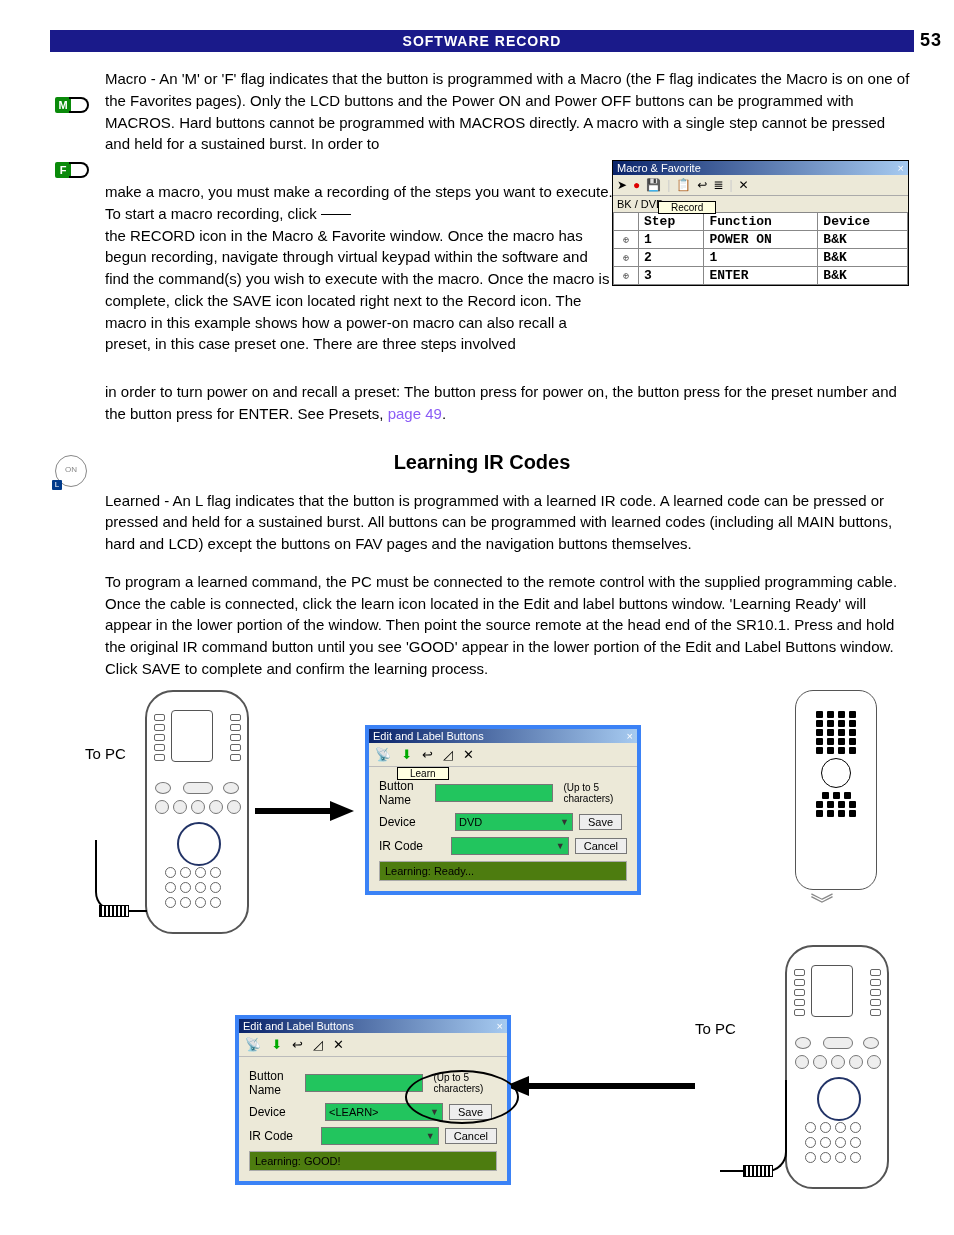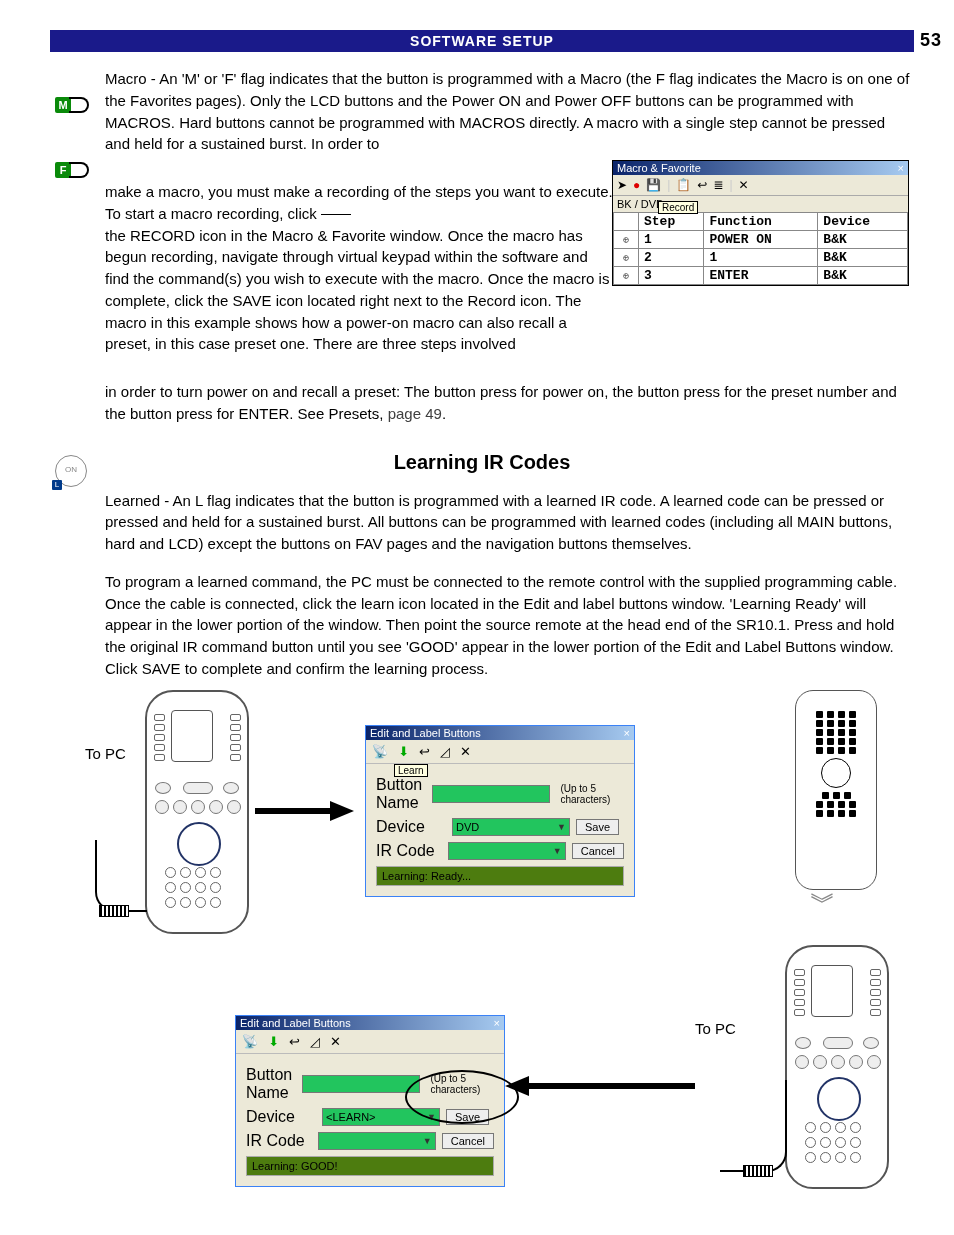"SOFTWARE SETUP" span { text: SETUP -> RECORD }
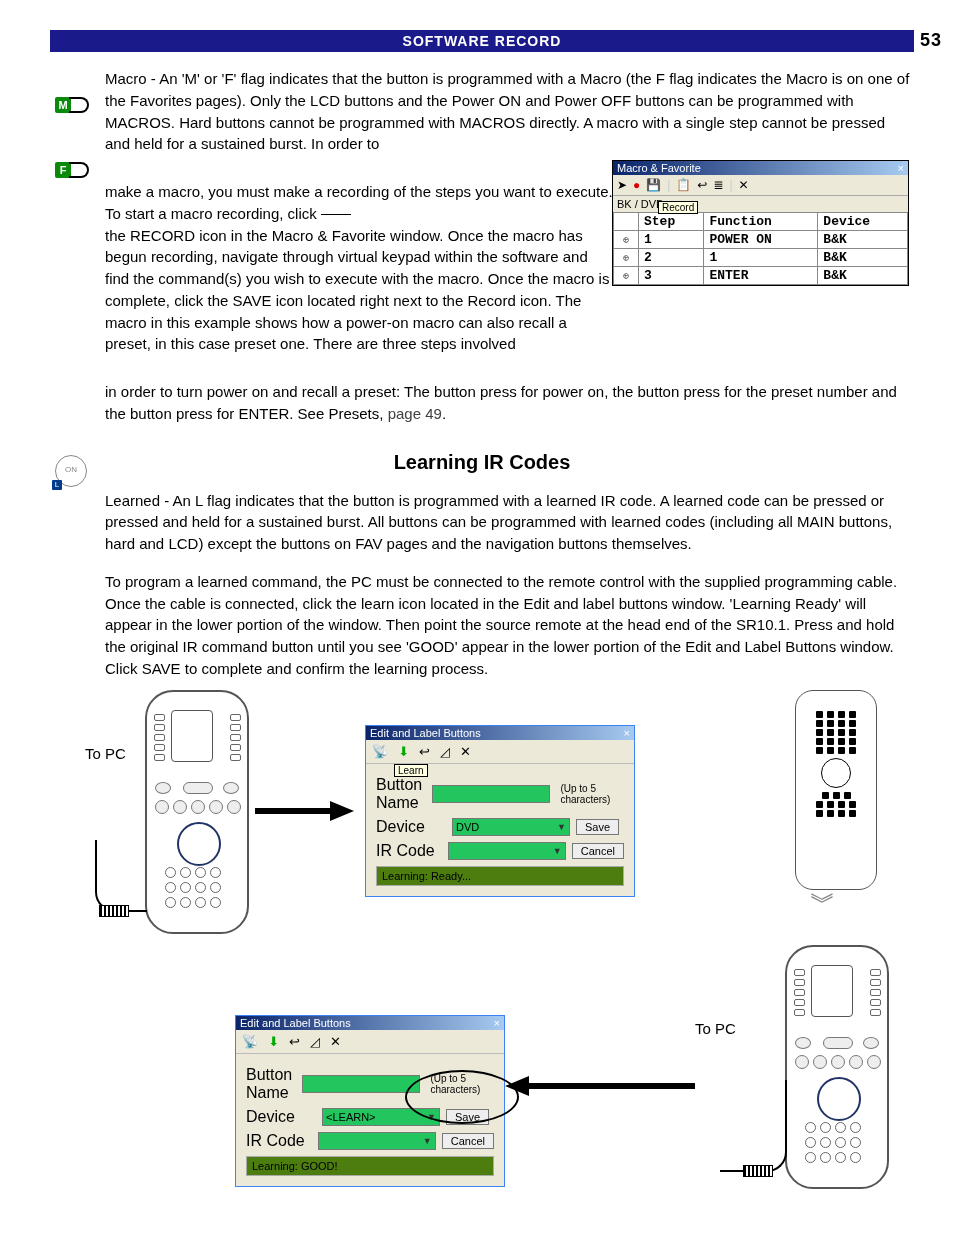"Record" .tooltip { padding: 0 3px -> 0 12px }
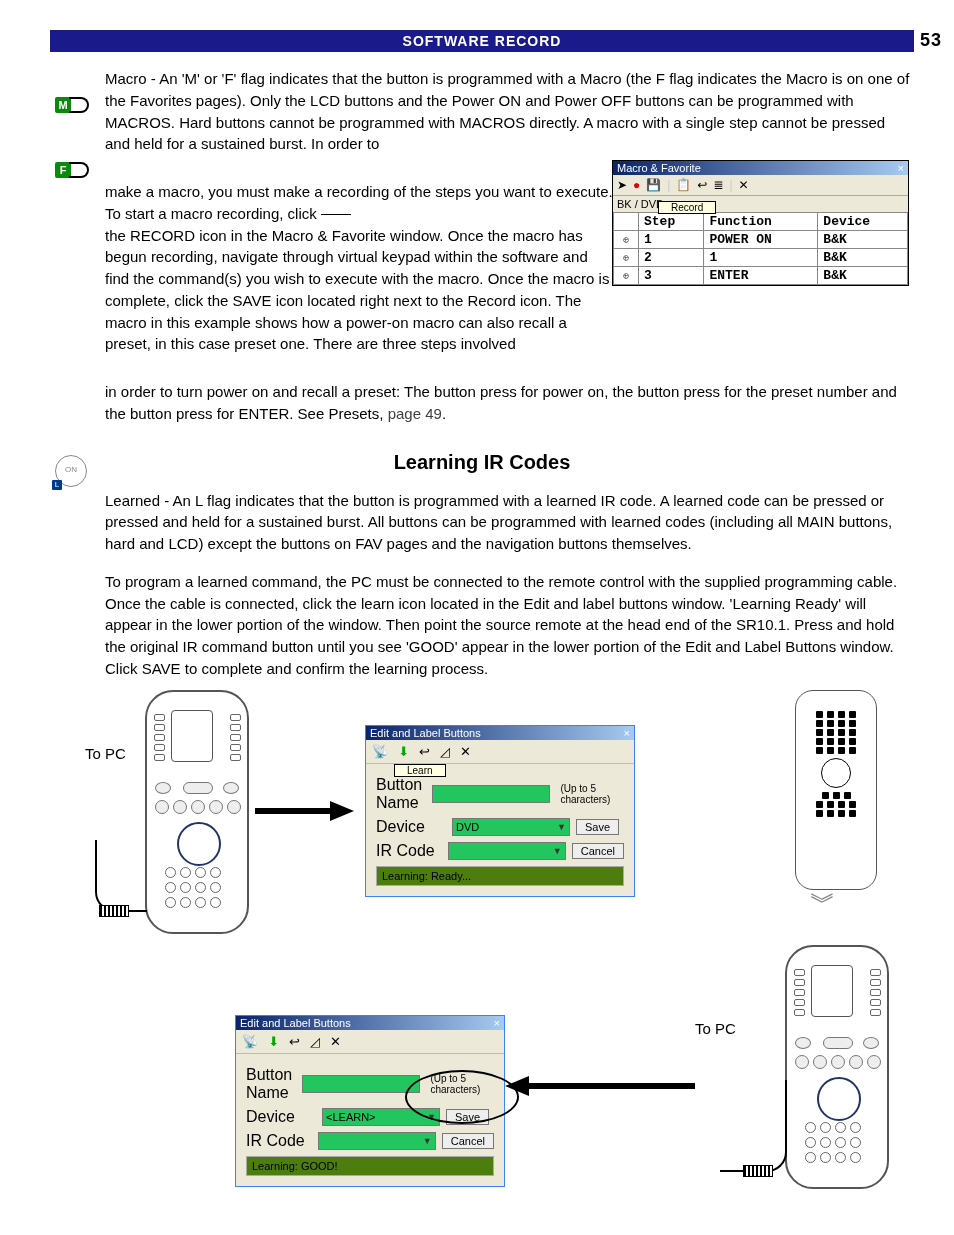"page 49" .link { color: #404040 -> #8b5cf6 }
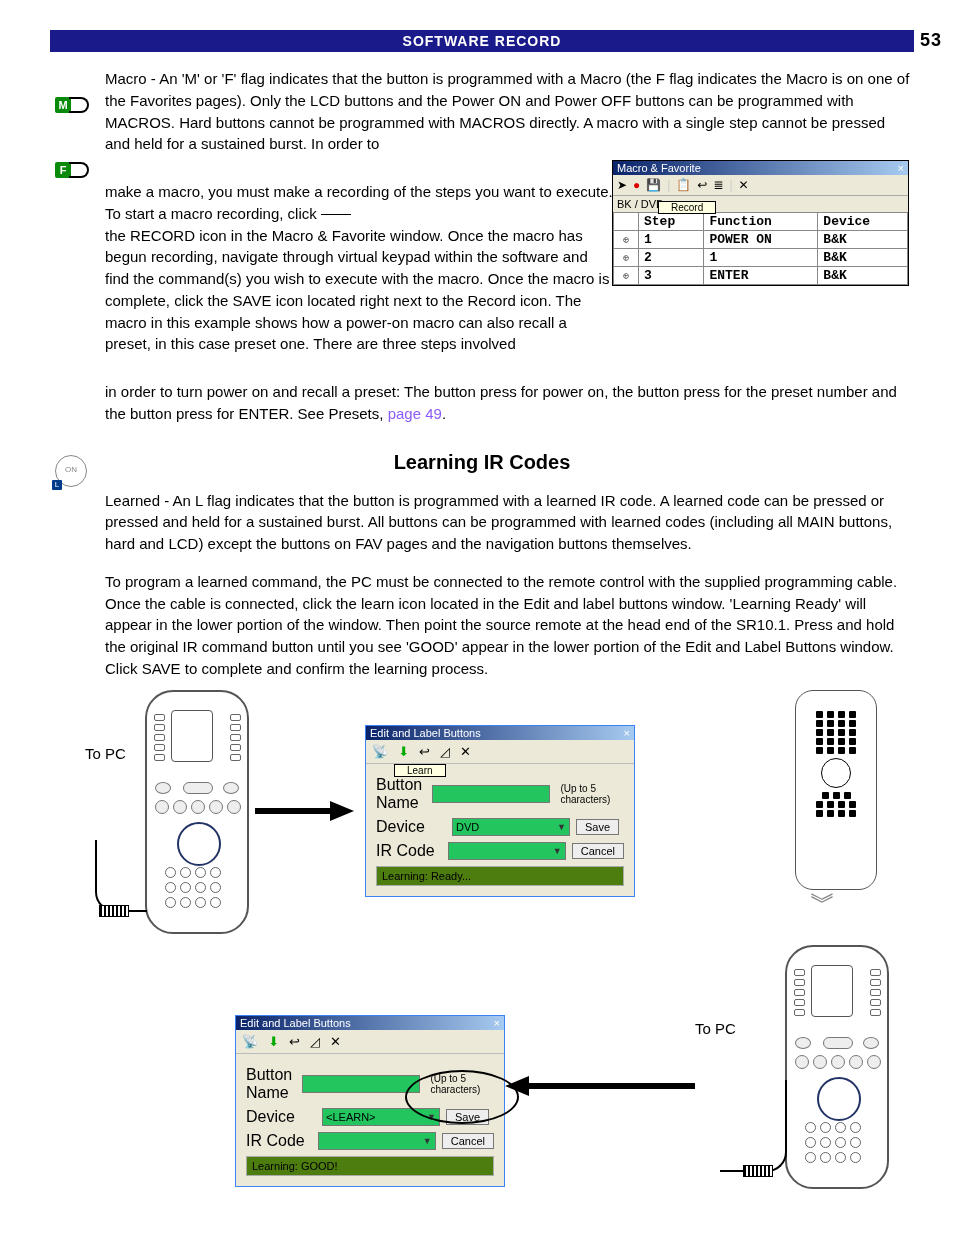"Edit and Label Buttons" .edit-window { border: 1px solid #3b82f6 -> 4px solid #3b82f6 }
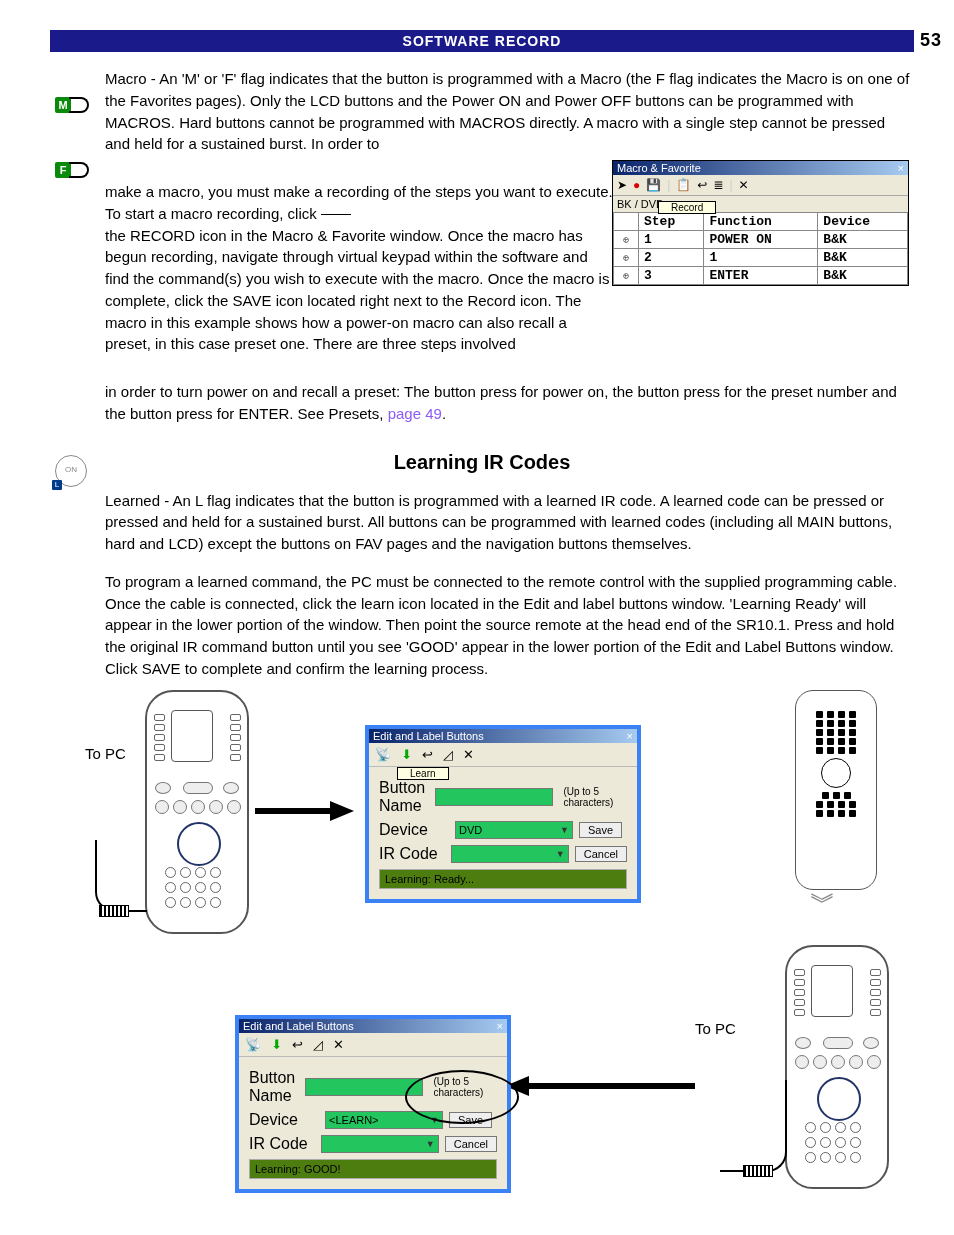"Button Name" .ew-label { font-size: 16px -> 12px }
